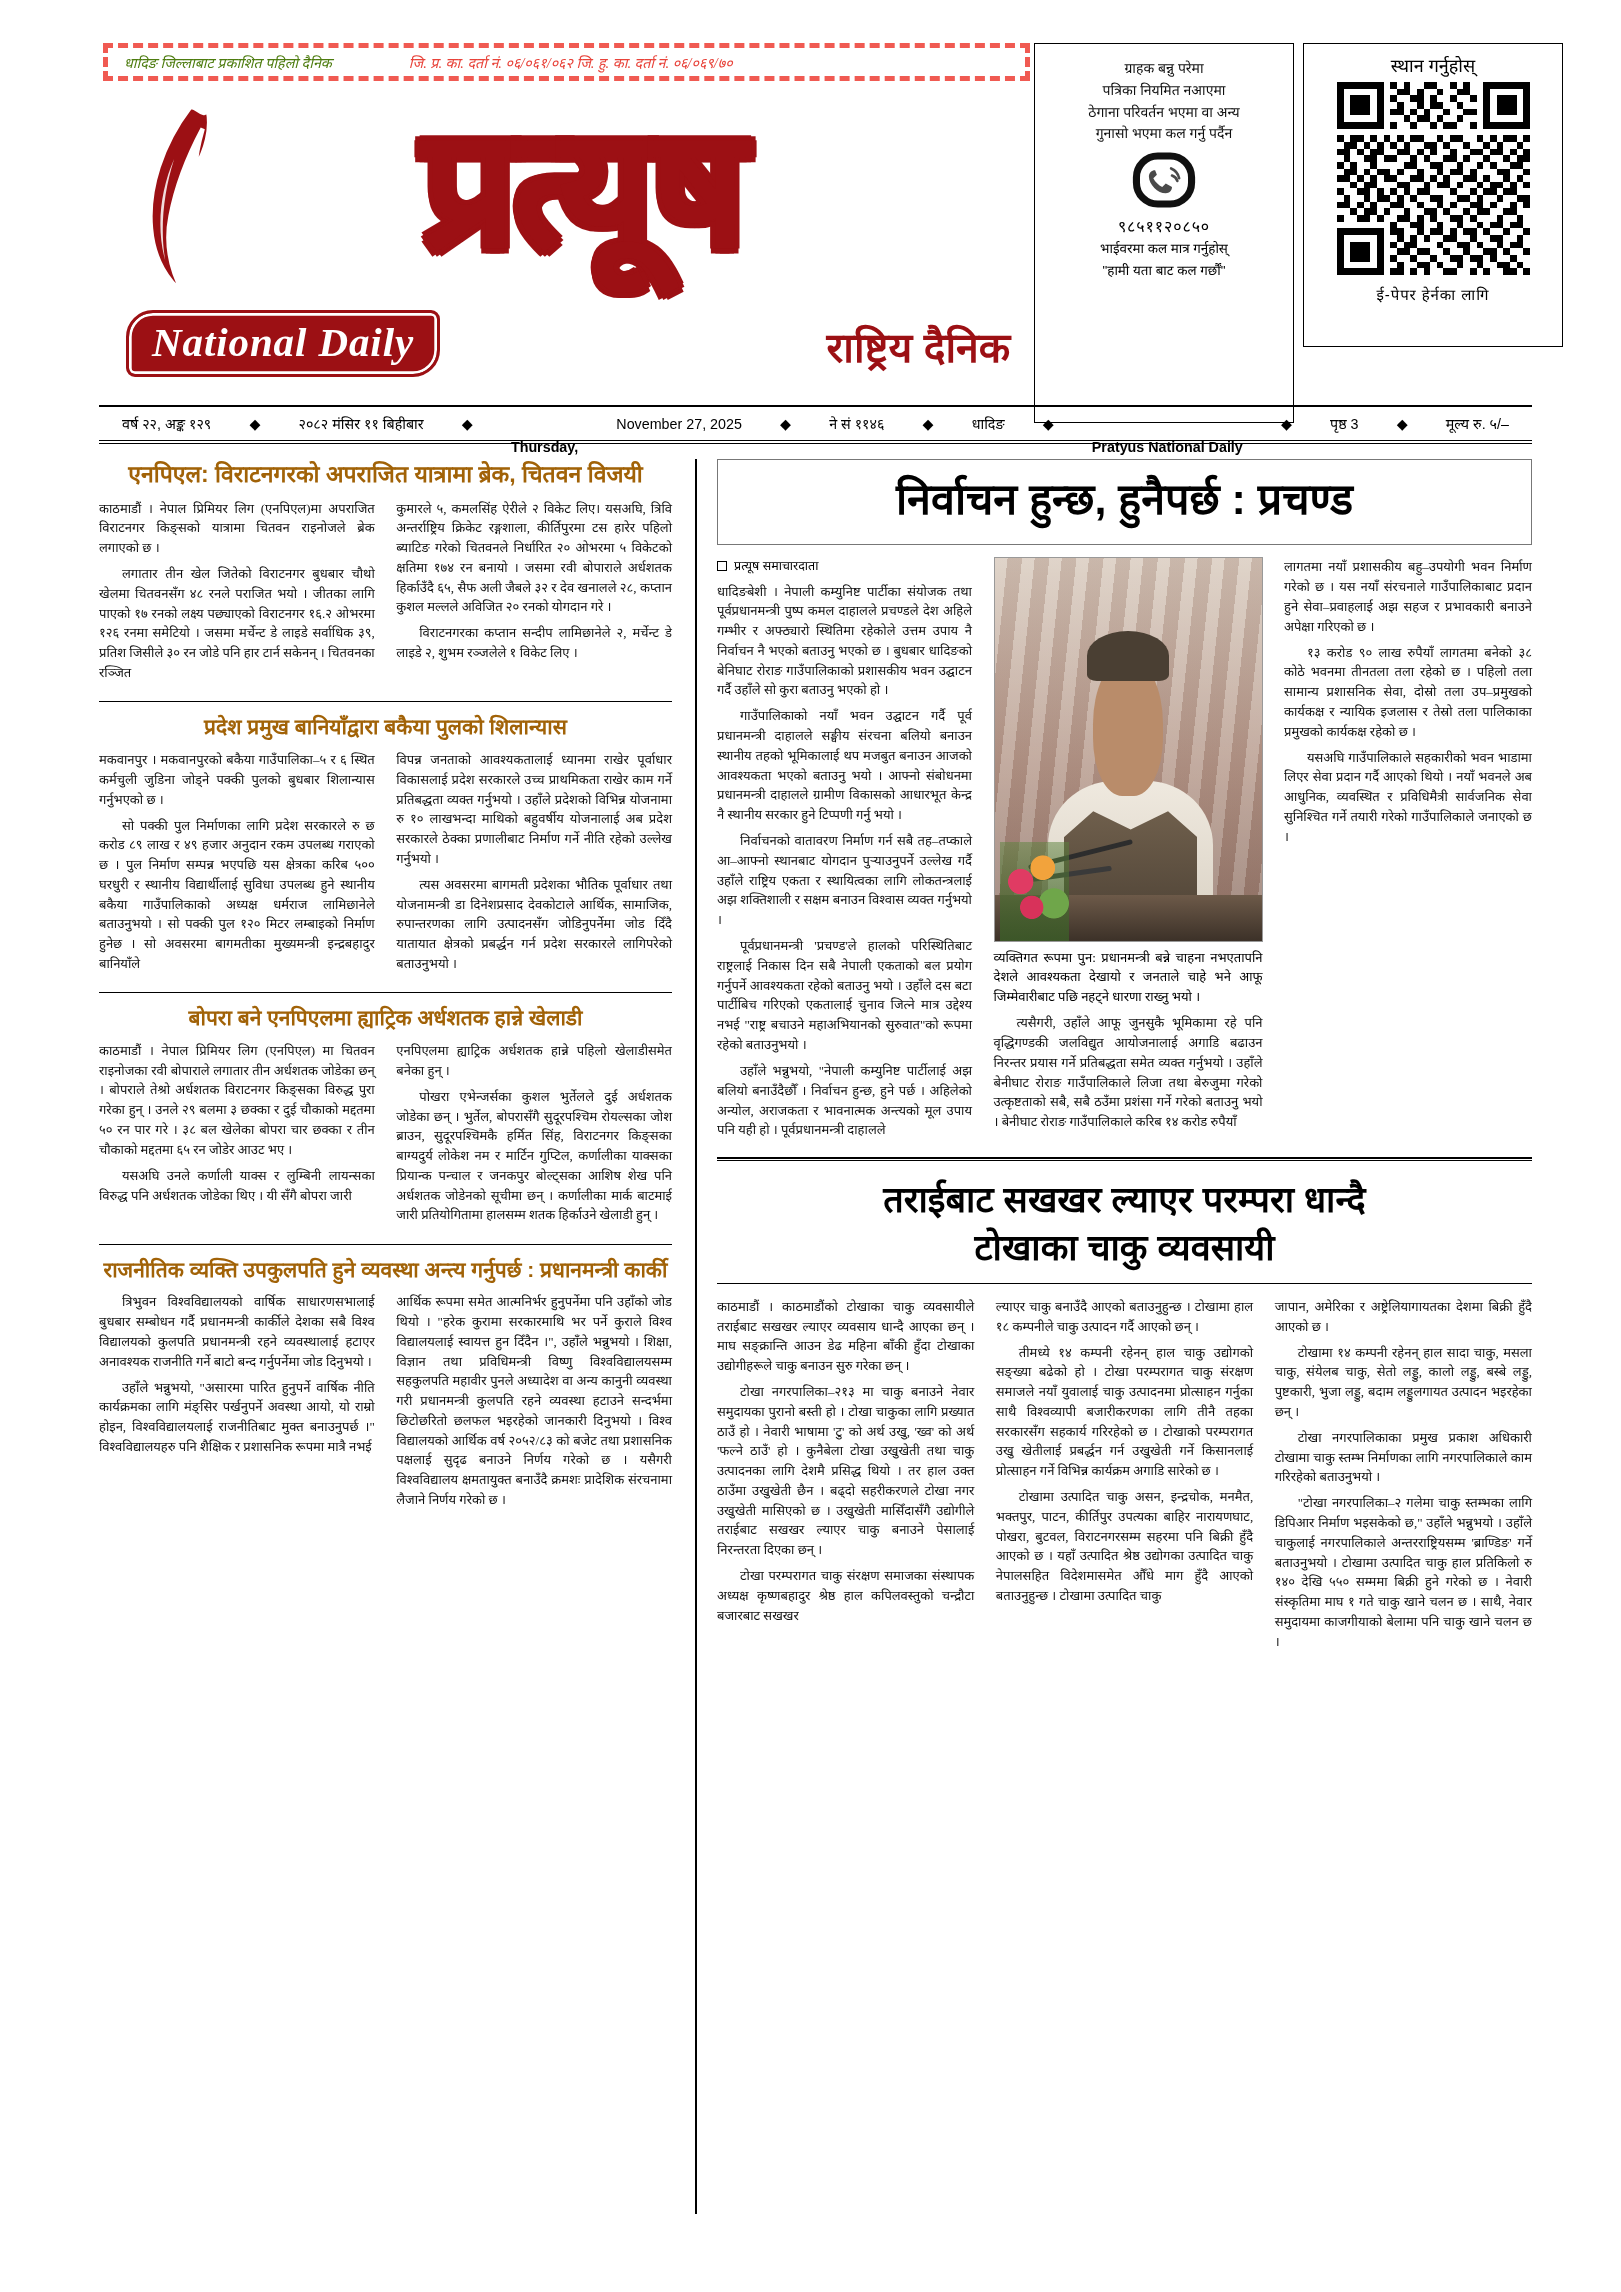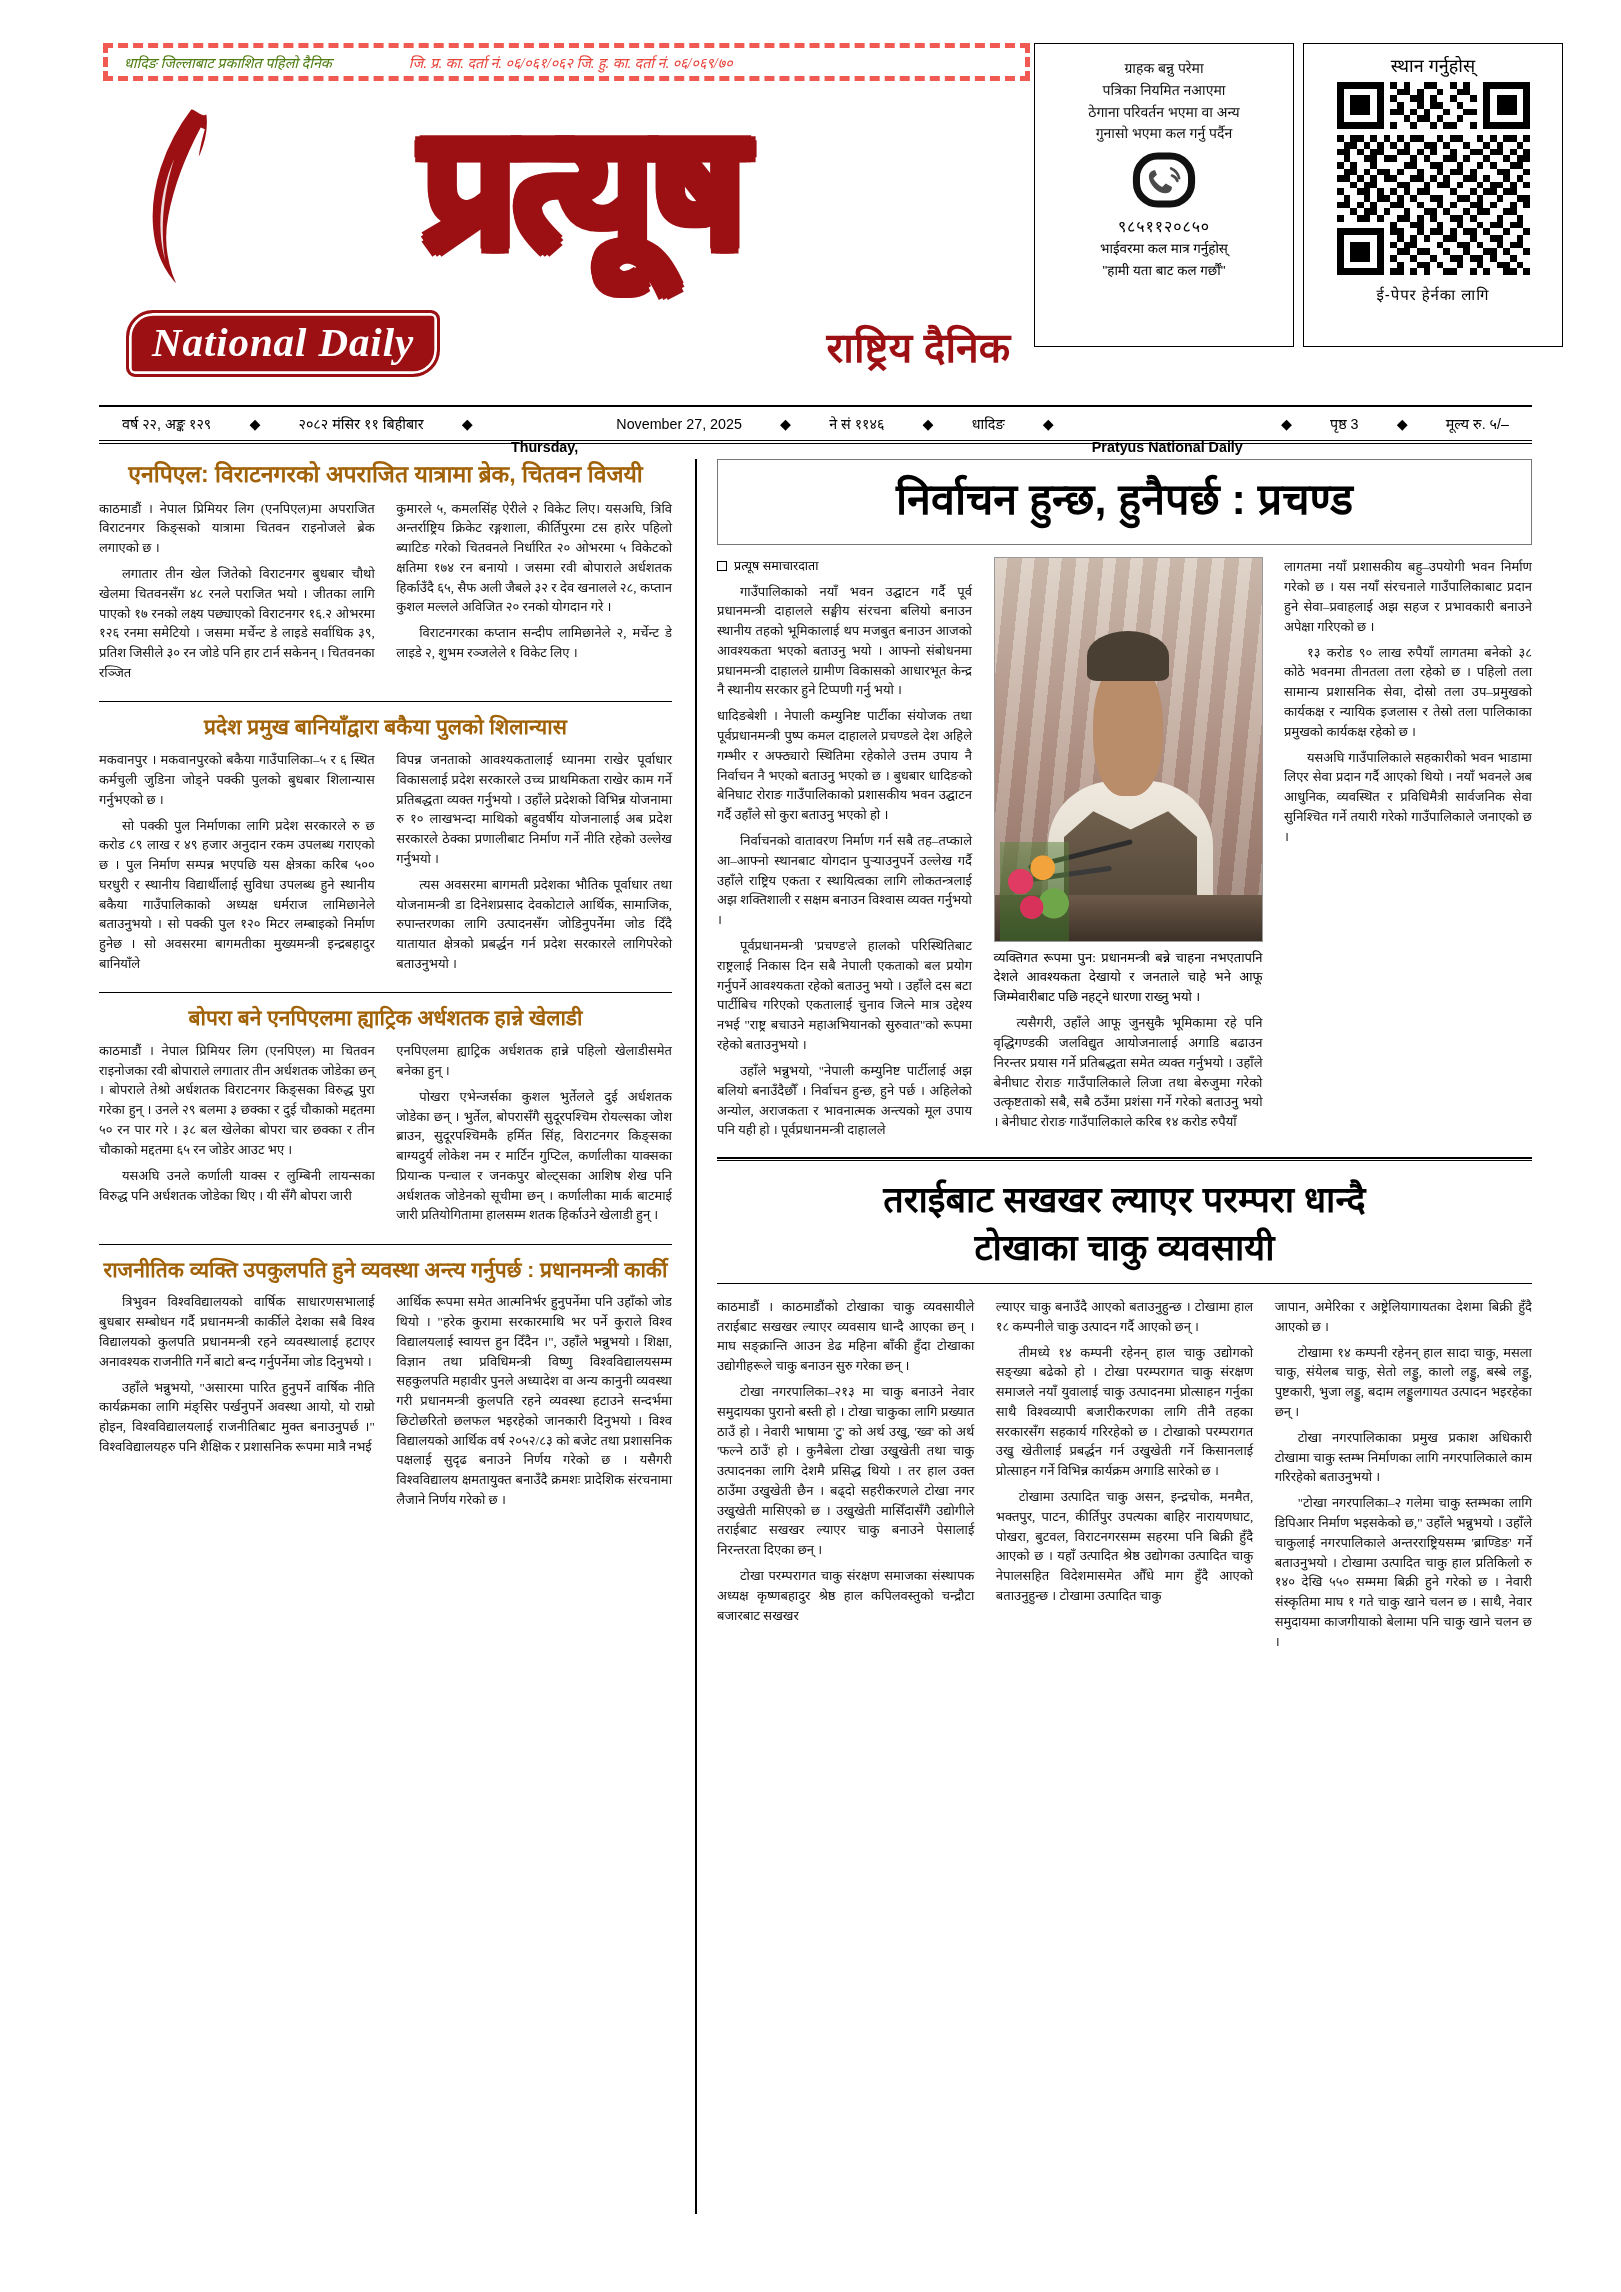"ग्राहक बन्नु परेमा" .subs-box { height: 304px -> 380px }
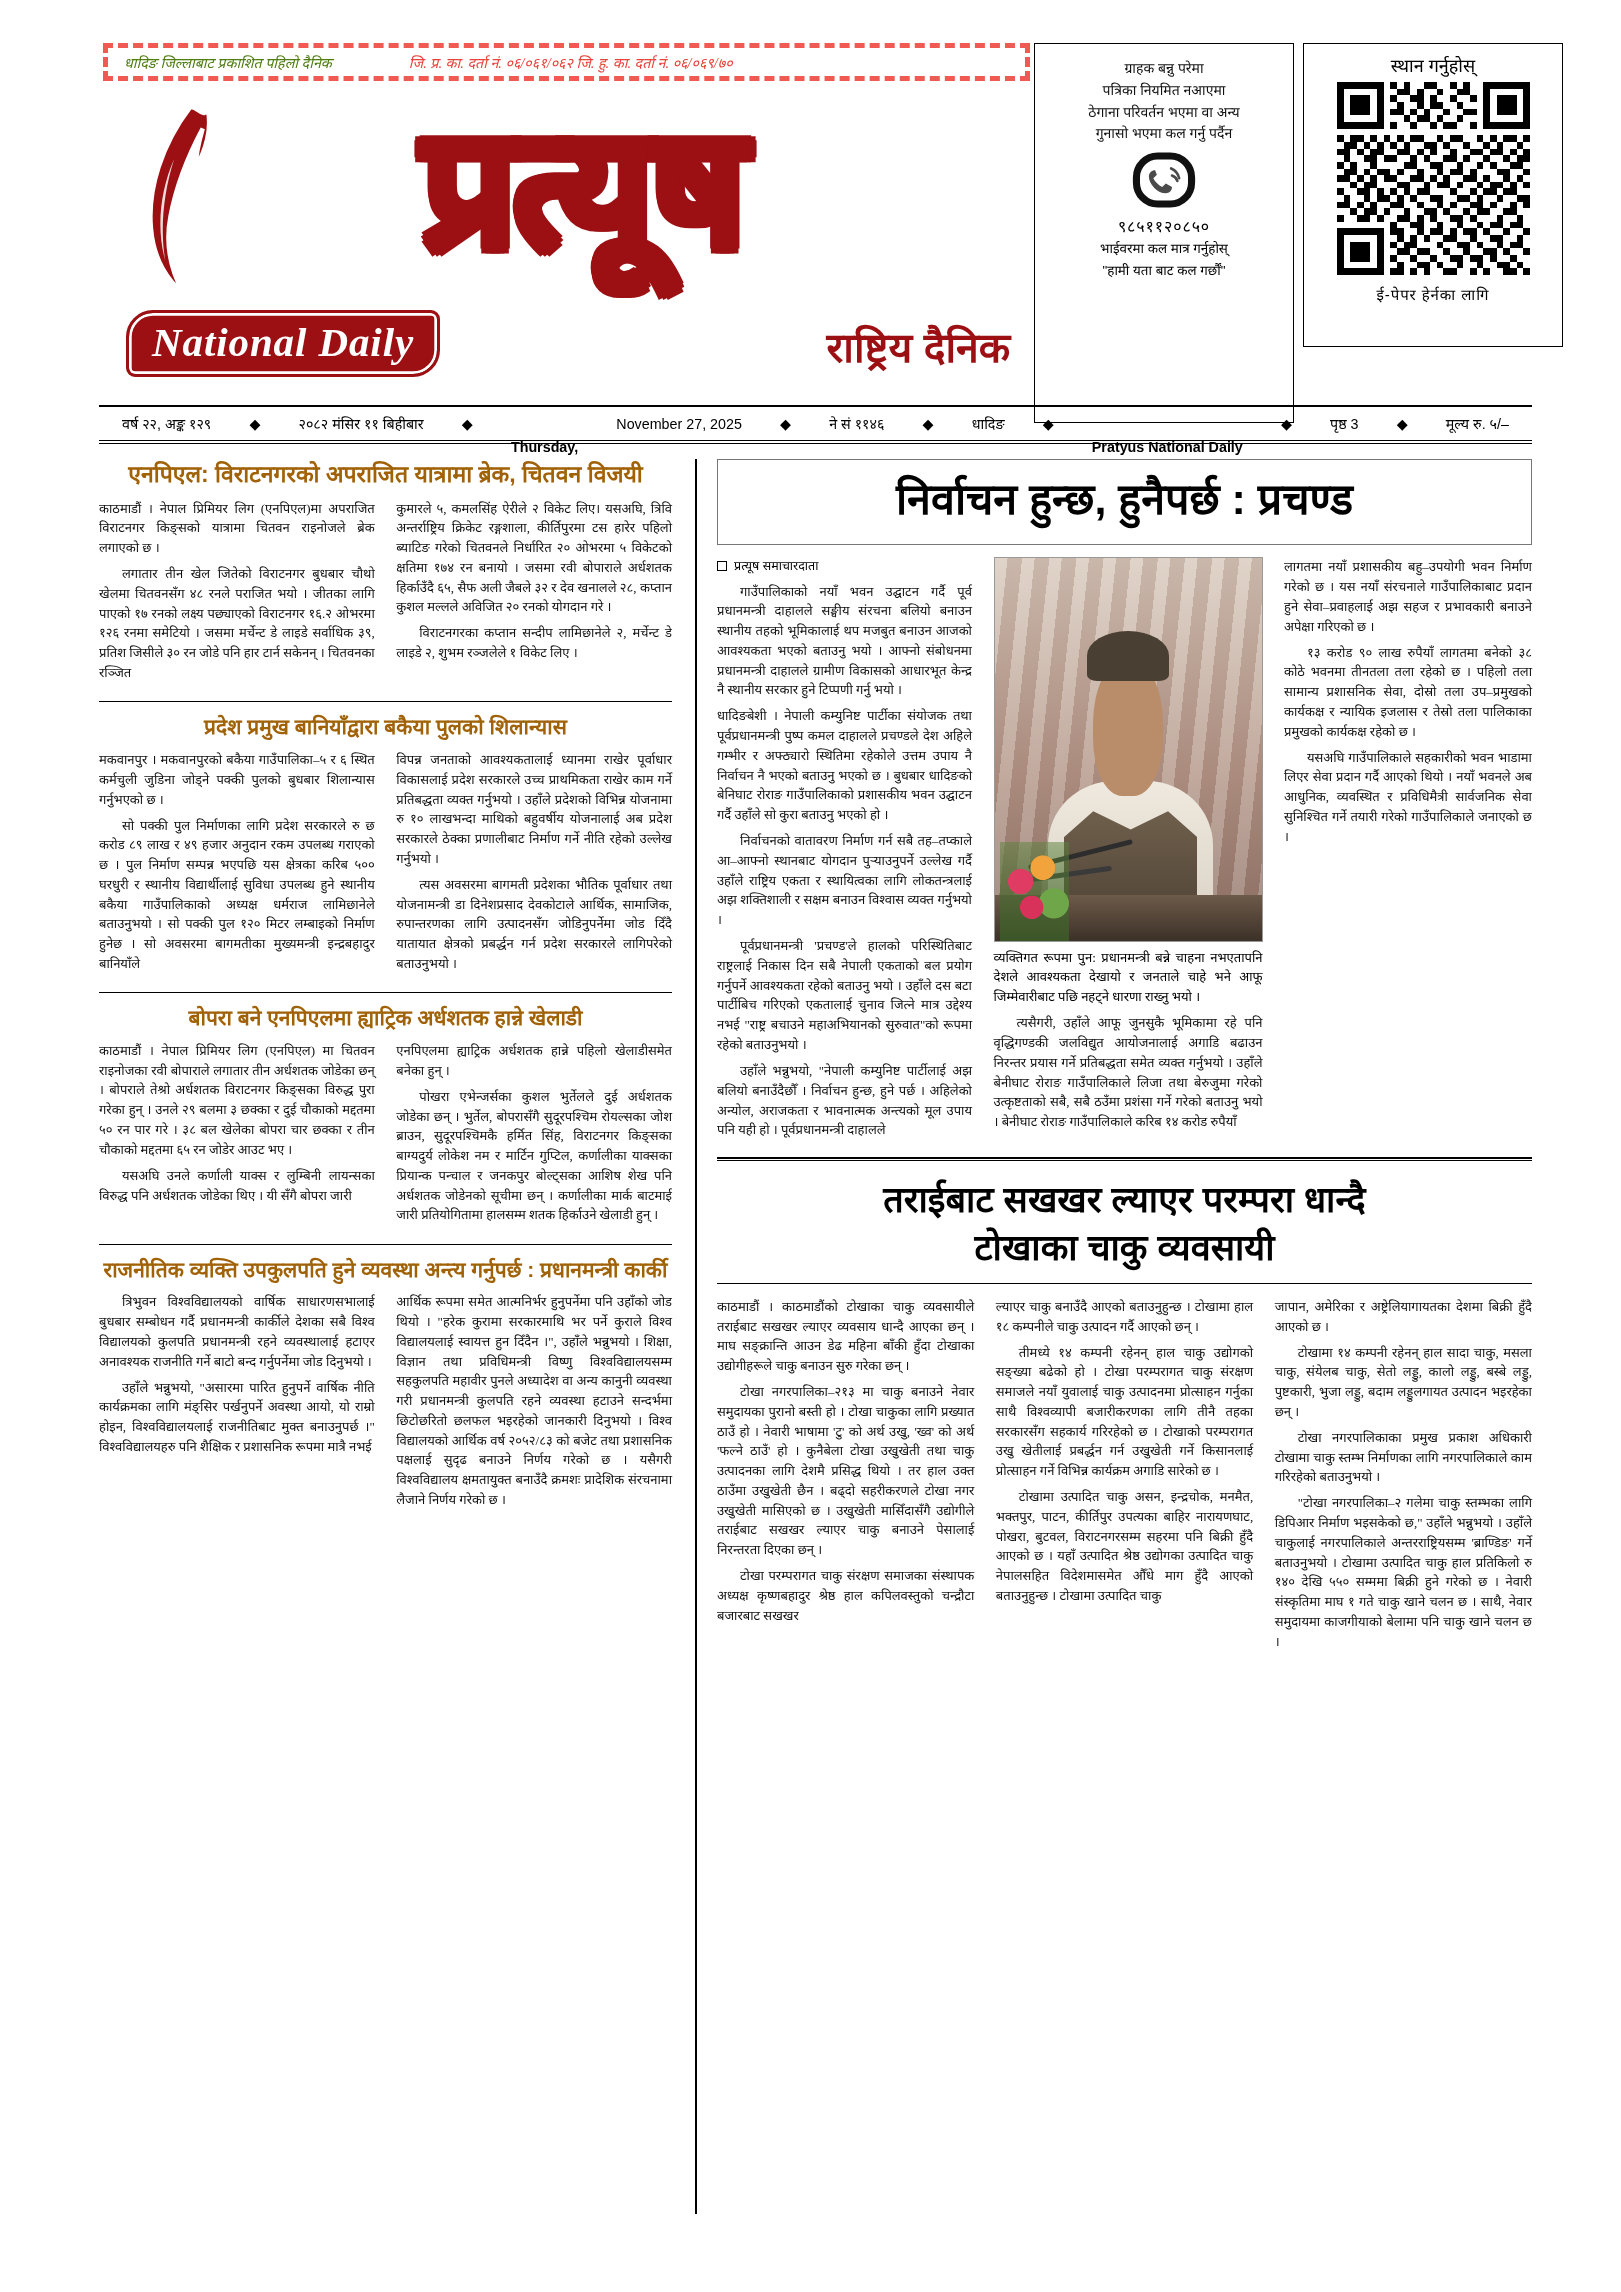"गाउँपालिकाको नयाँ भवन उद्घाटन गर्दै" p.body { order: before "धादिङबेशी । नेपाली कम्युनिष्ट पार्टीका" -> after "धादिङबेशी । नेपाली कम्युनिष्ट पार्टीका" }
